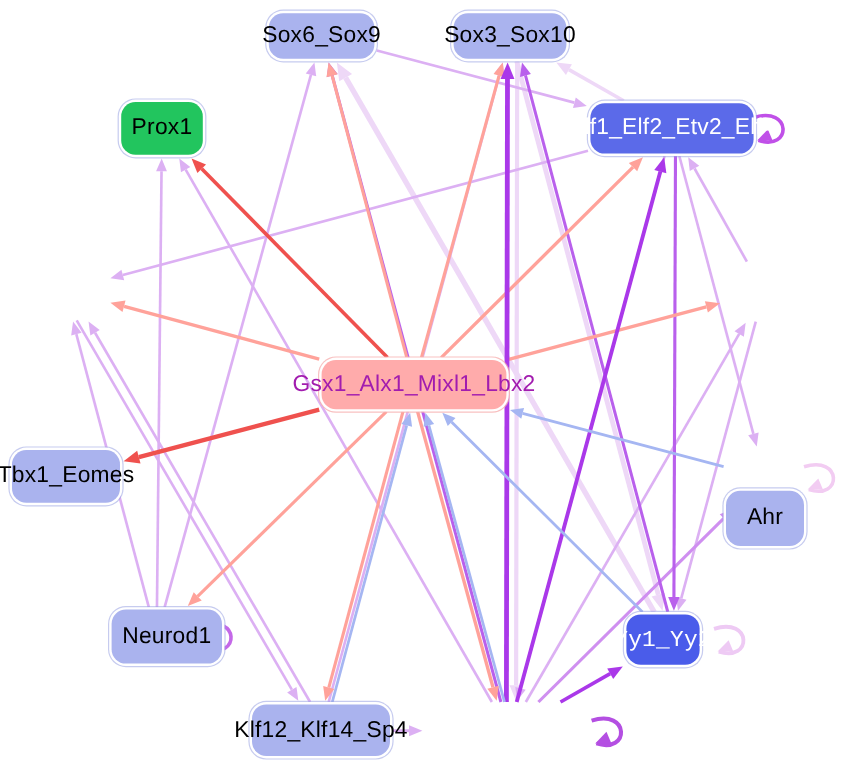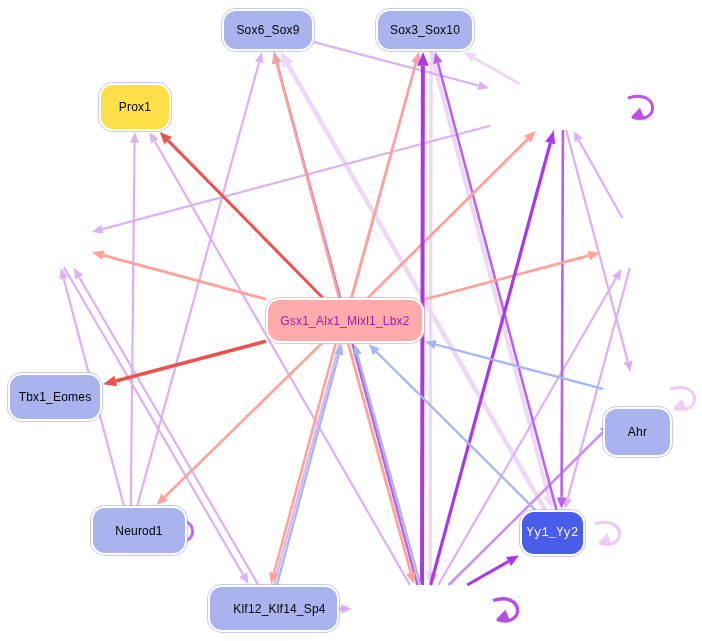"Sox6_Sox9" .node { font-size: 12px -> 19px }
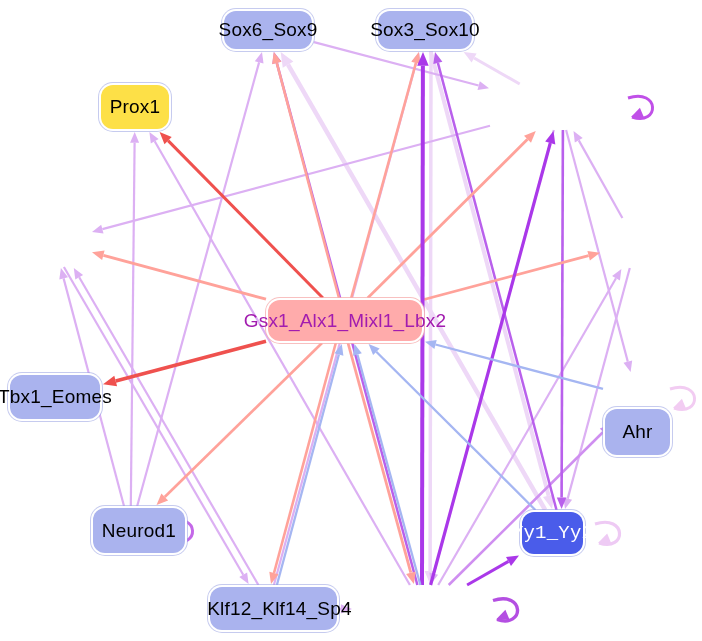"Prox1" div.node { background: #fde047 -> #22c55e }
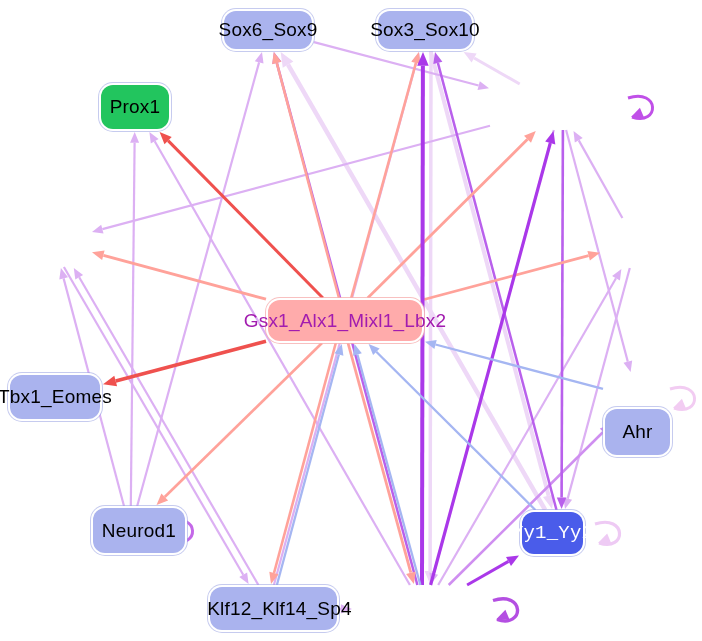"Elf1_Elf2_Etv2_Elf4" div.node { html: none -> <div>Elf1_Elf2_Etv2_Elf4</div> }
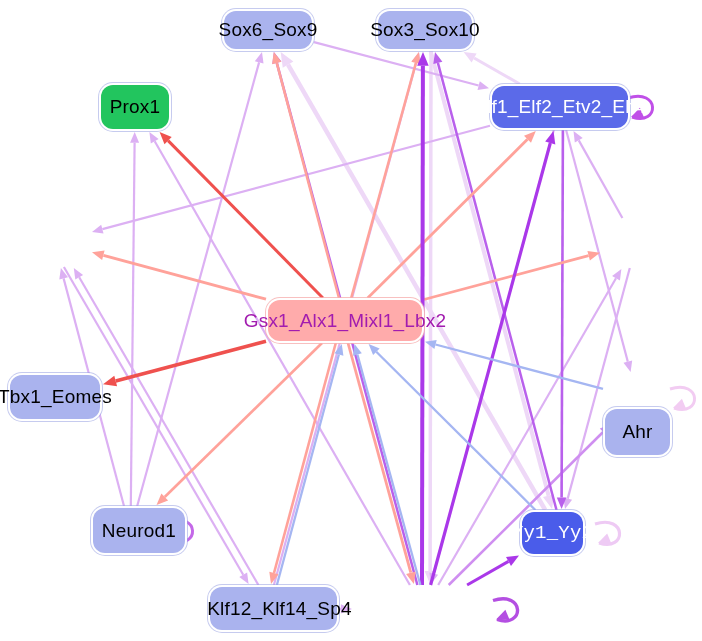"Klf12_Klf14_Sp4" div.node { padding-left: 12px -> none }
